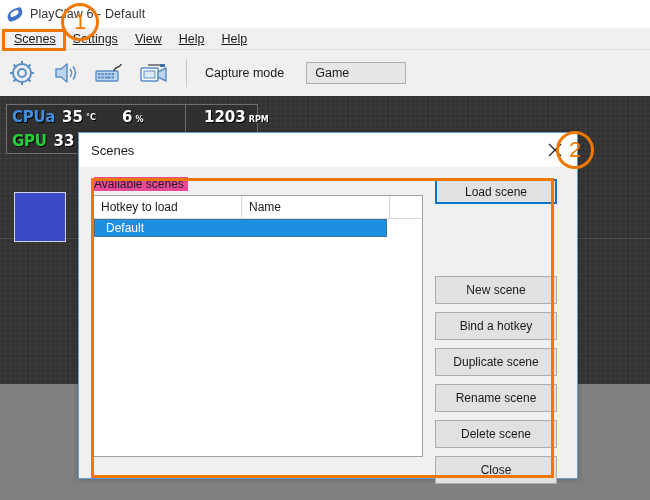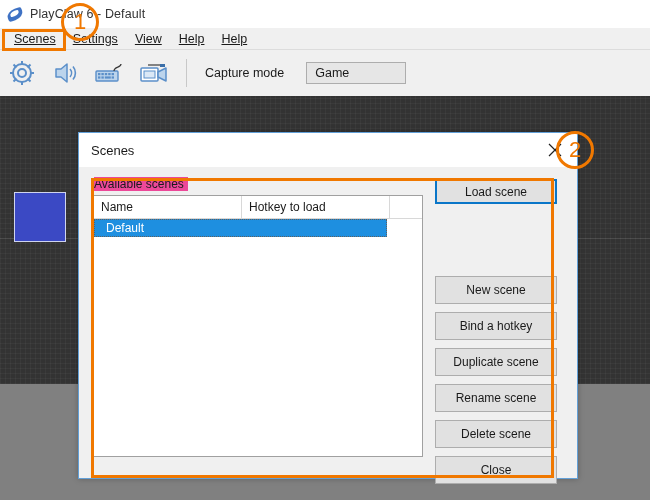"CPUa" div.stats-box { html: none -> <div> <div> <div></div> <span>CPUa</span> <span>35</span> <span>°C</span> <span> <span>6</span> <span>%</span> </span> <span> <span>1203</span> <span>RPM</span> </span> </div> <div> <div></div> <span>GPU</span> <span>33</span> </div> </div> }
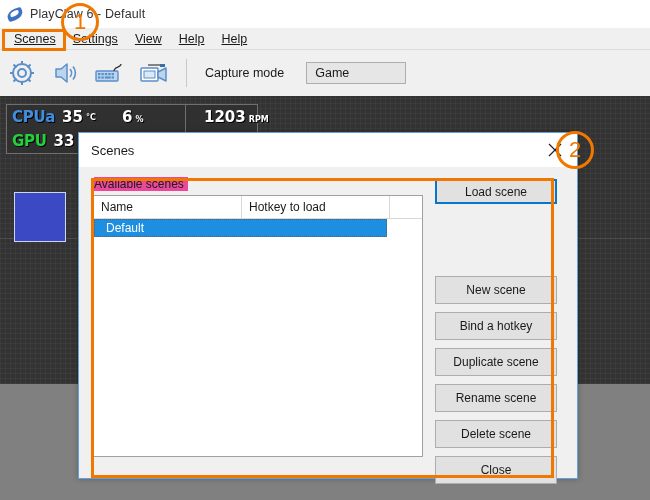"Name" div.lv-col { order: before "Hotkey to load" -> after "Hotkey to load" }
